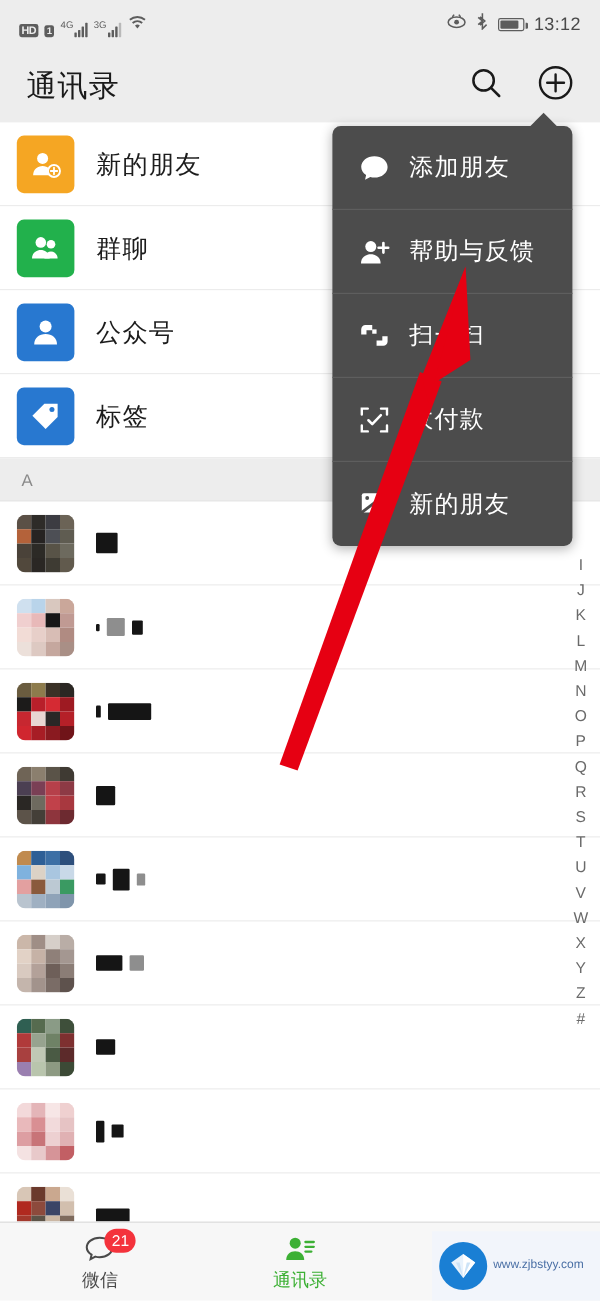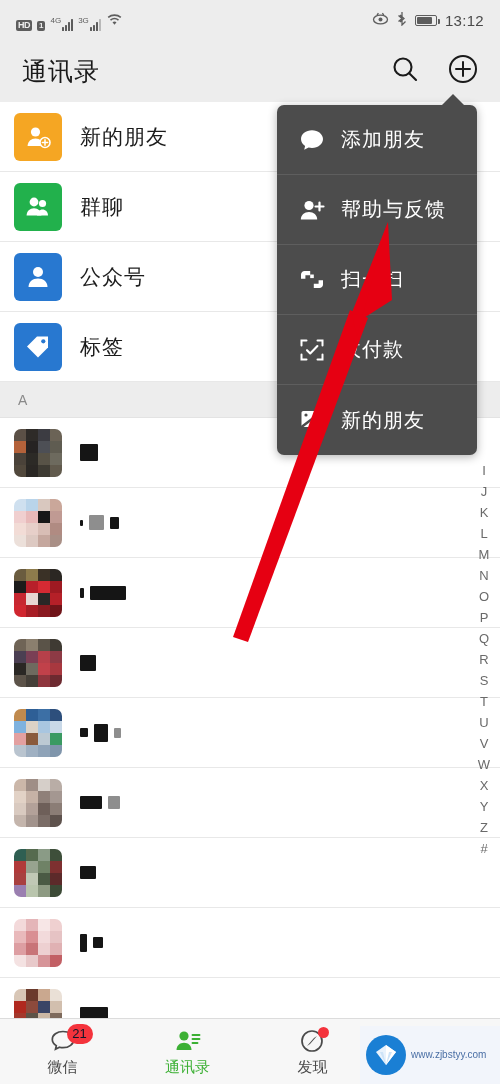"21" .badge { color: #0f172a -> #ffffff }
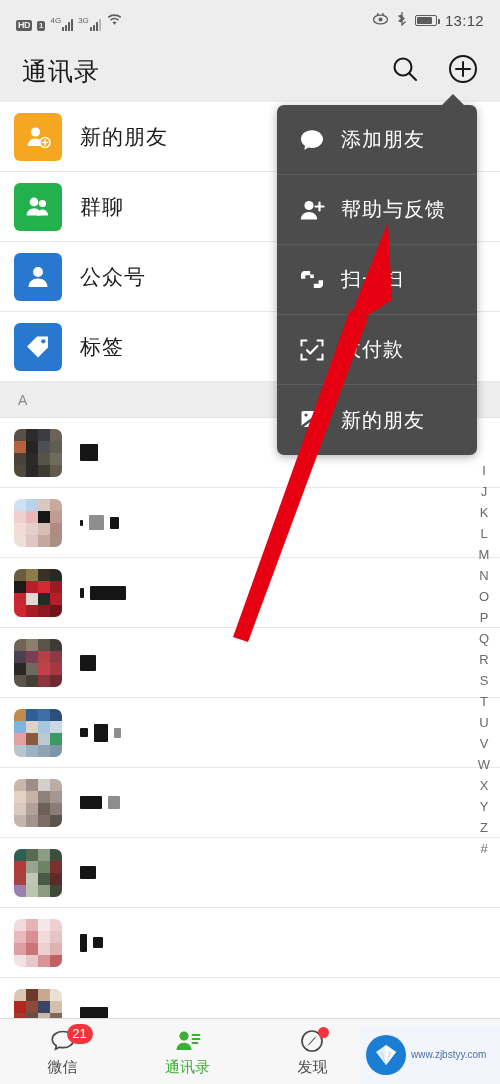"发现" div.tab { html: <div> <span> <svg> <circle></circle> <path></path> </svg> <span></span> </span> <span>发现</span> </div> -> none }
